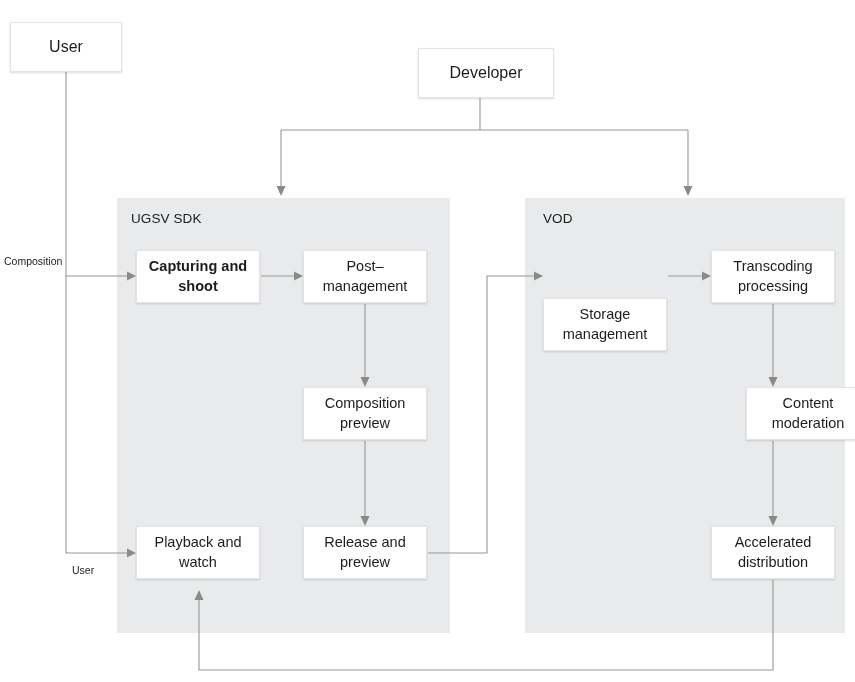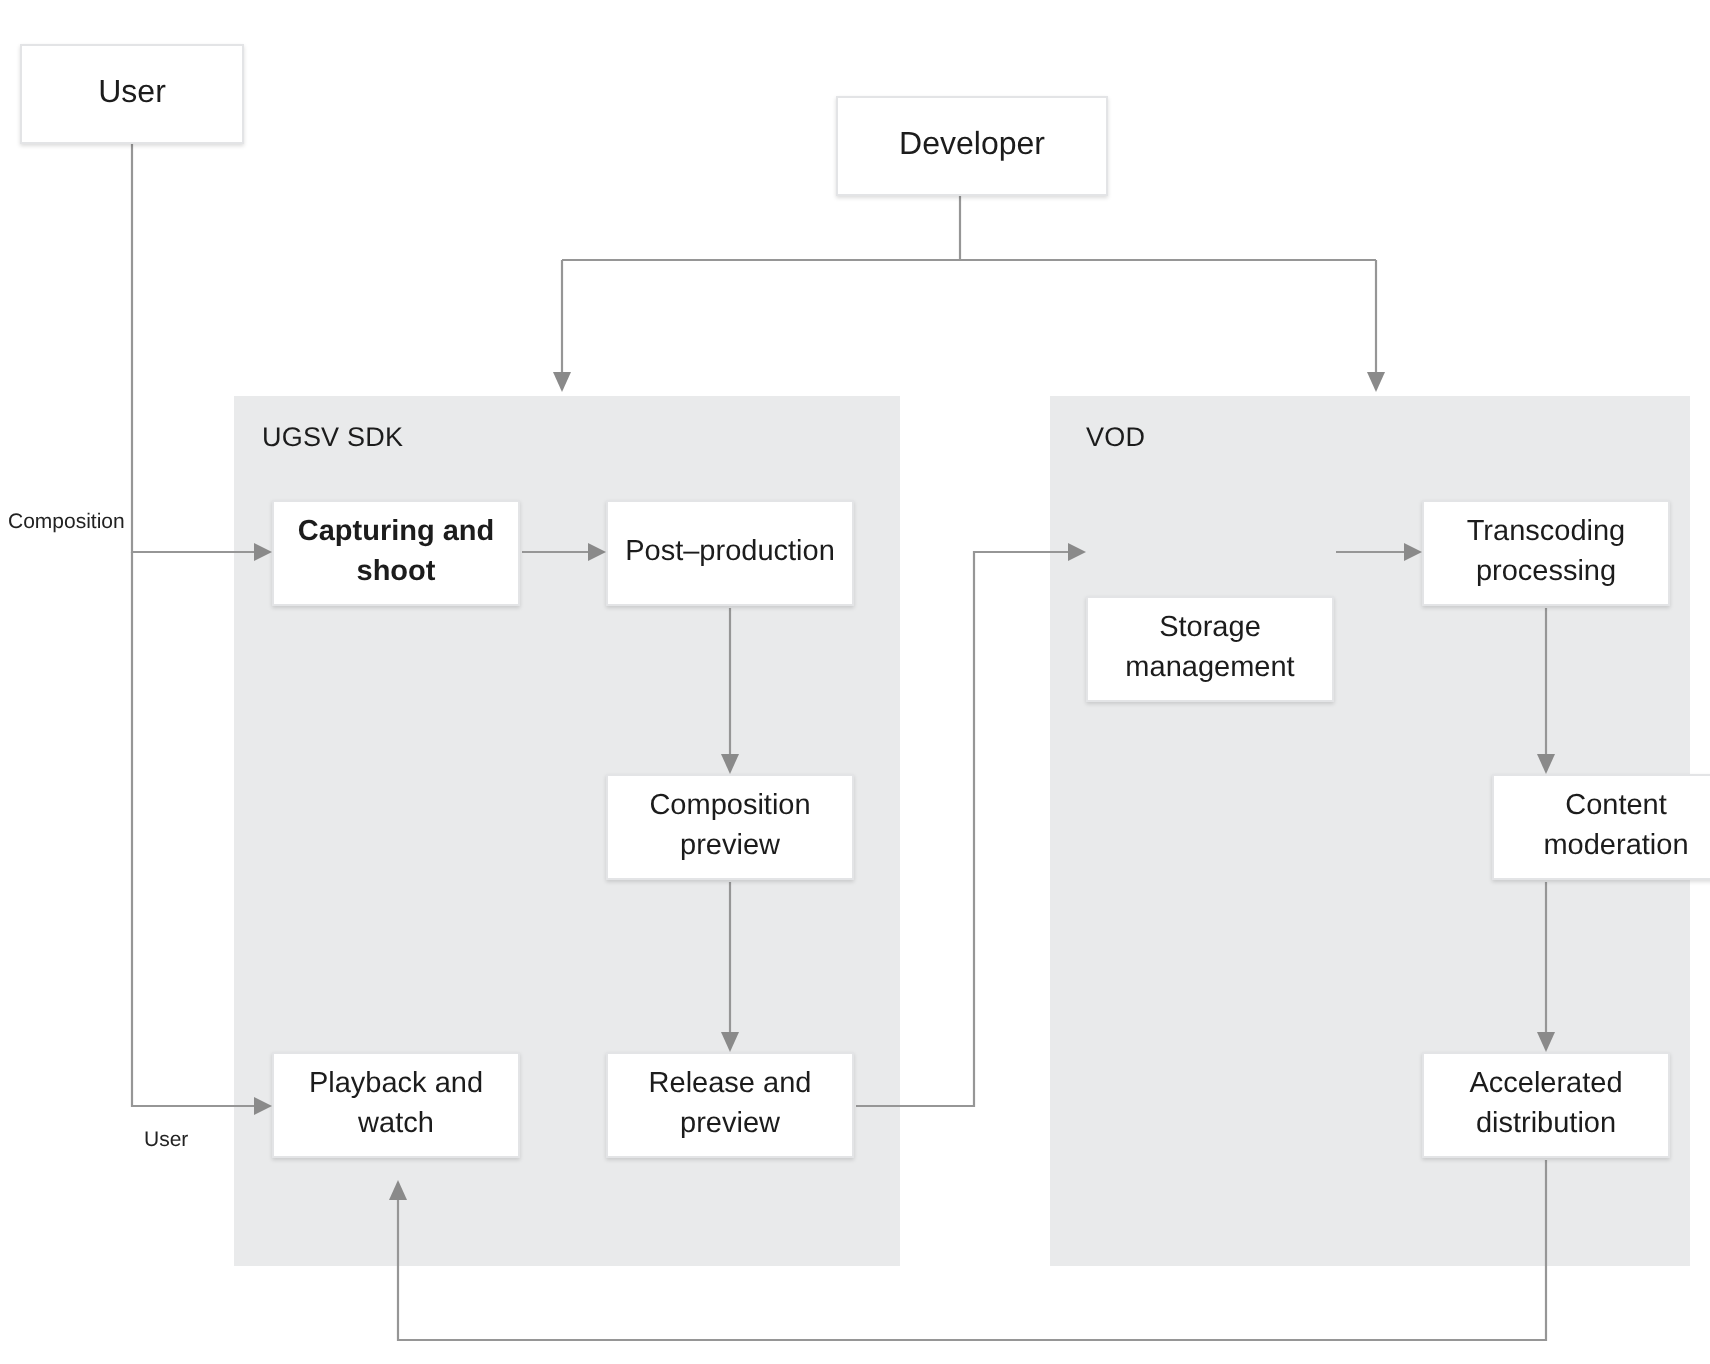"Post–production" div.node { text: production -> management }
